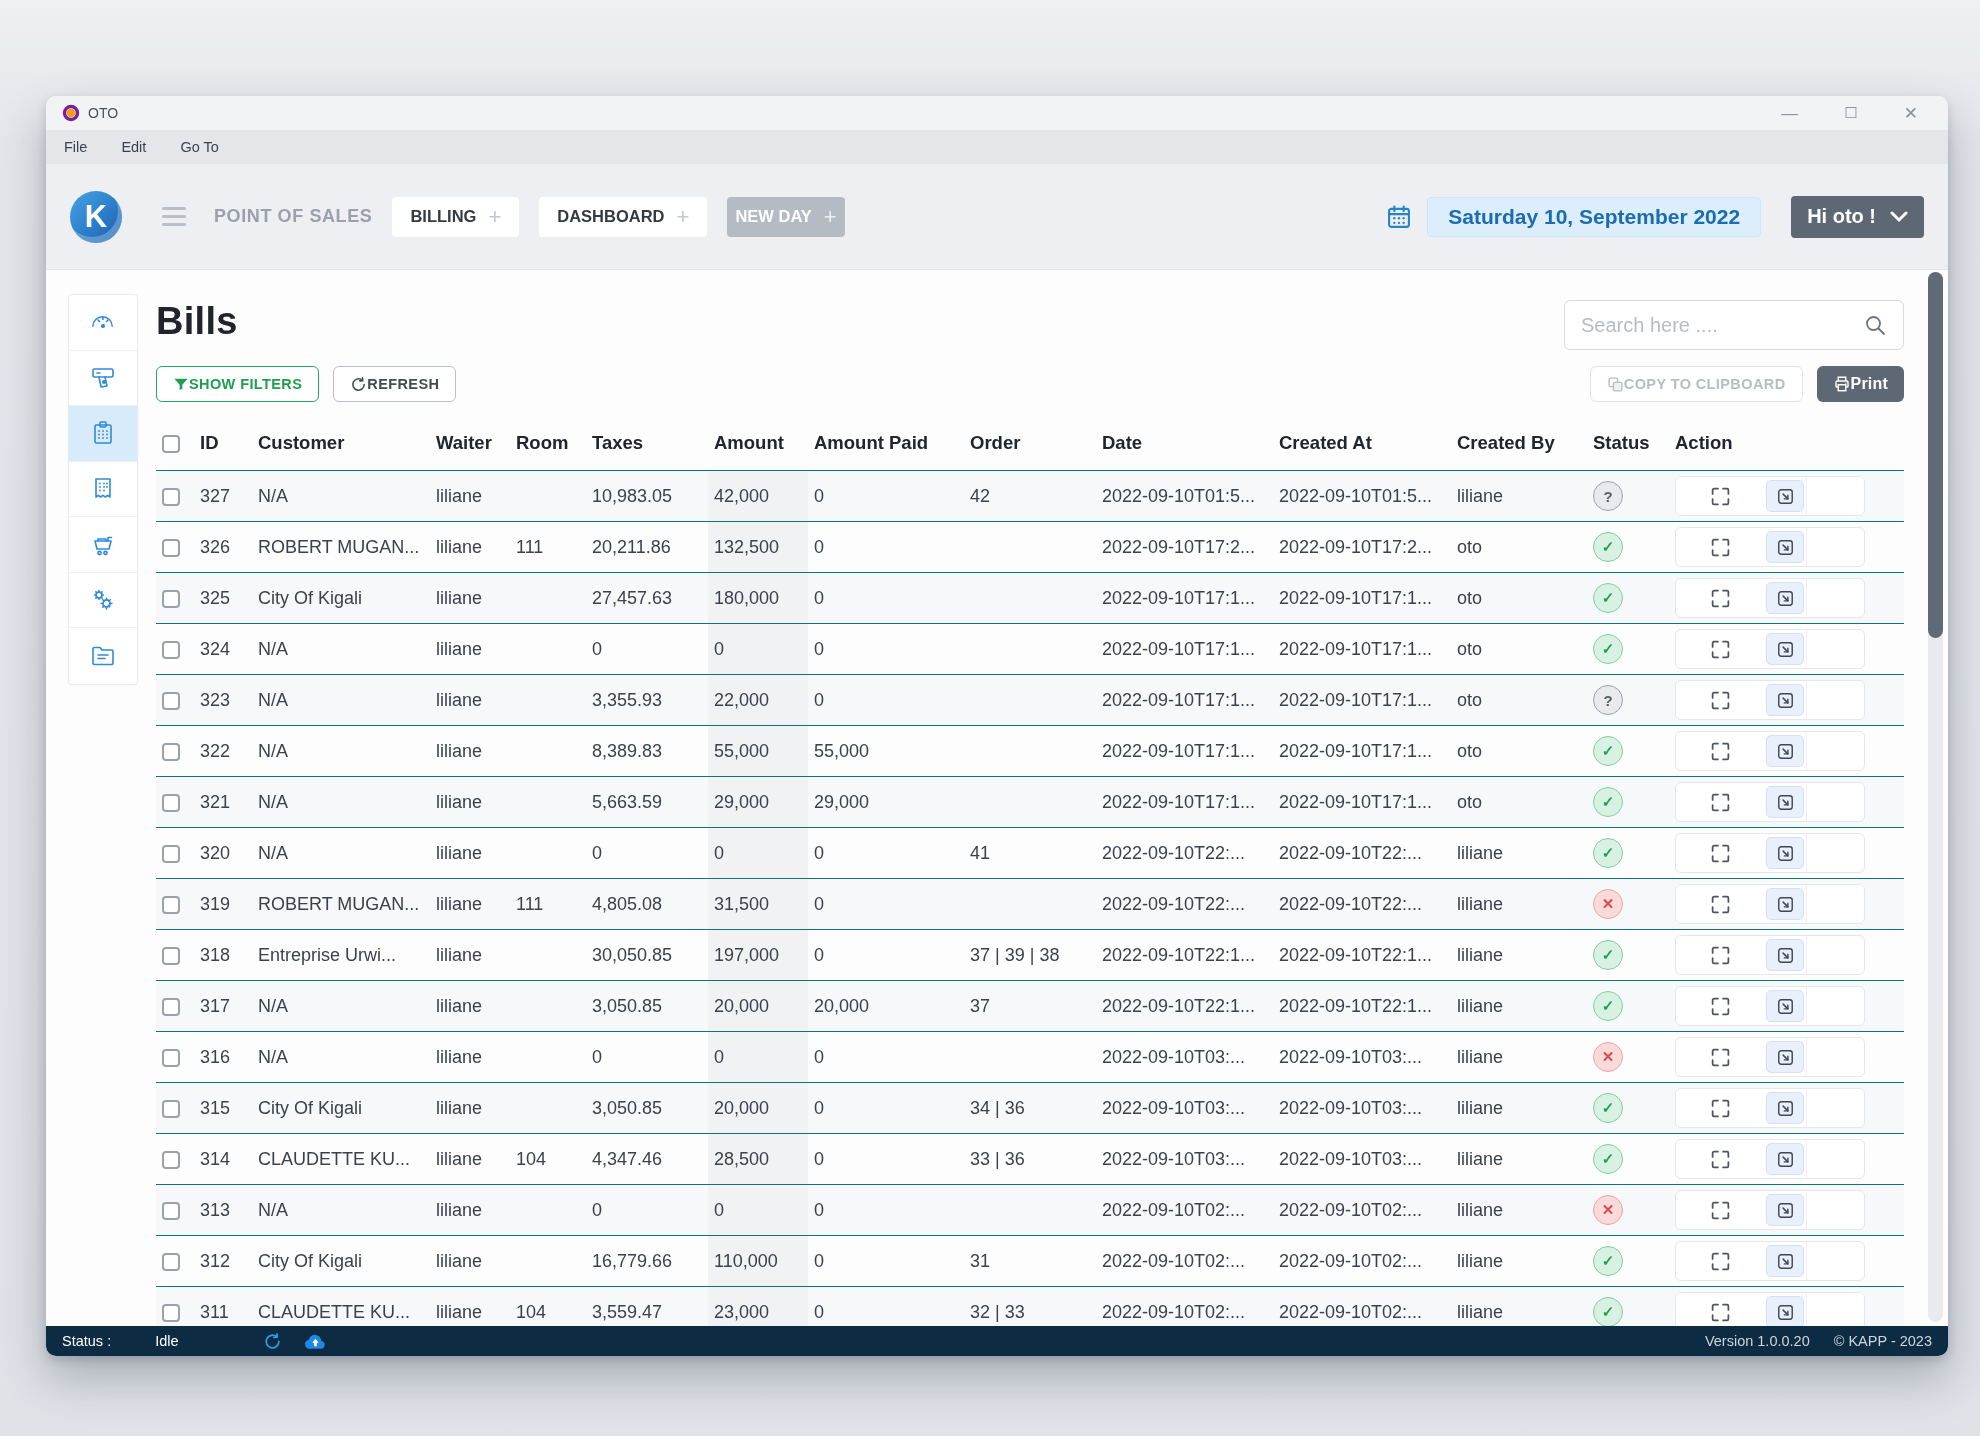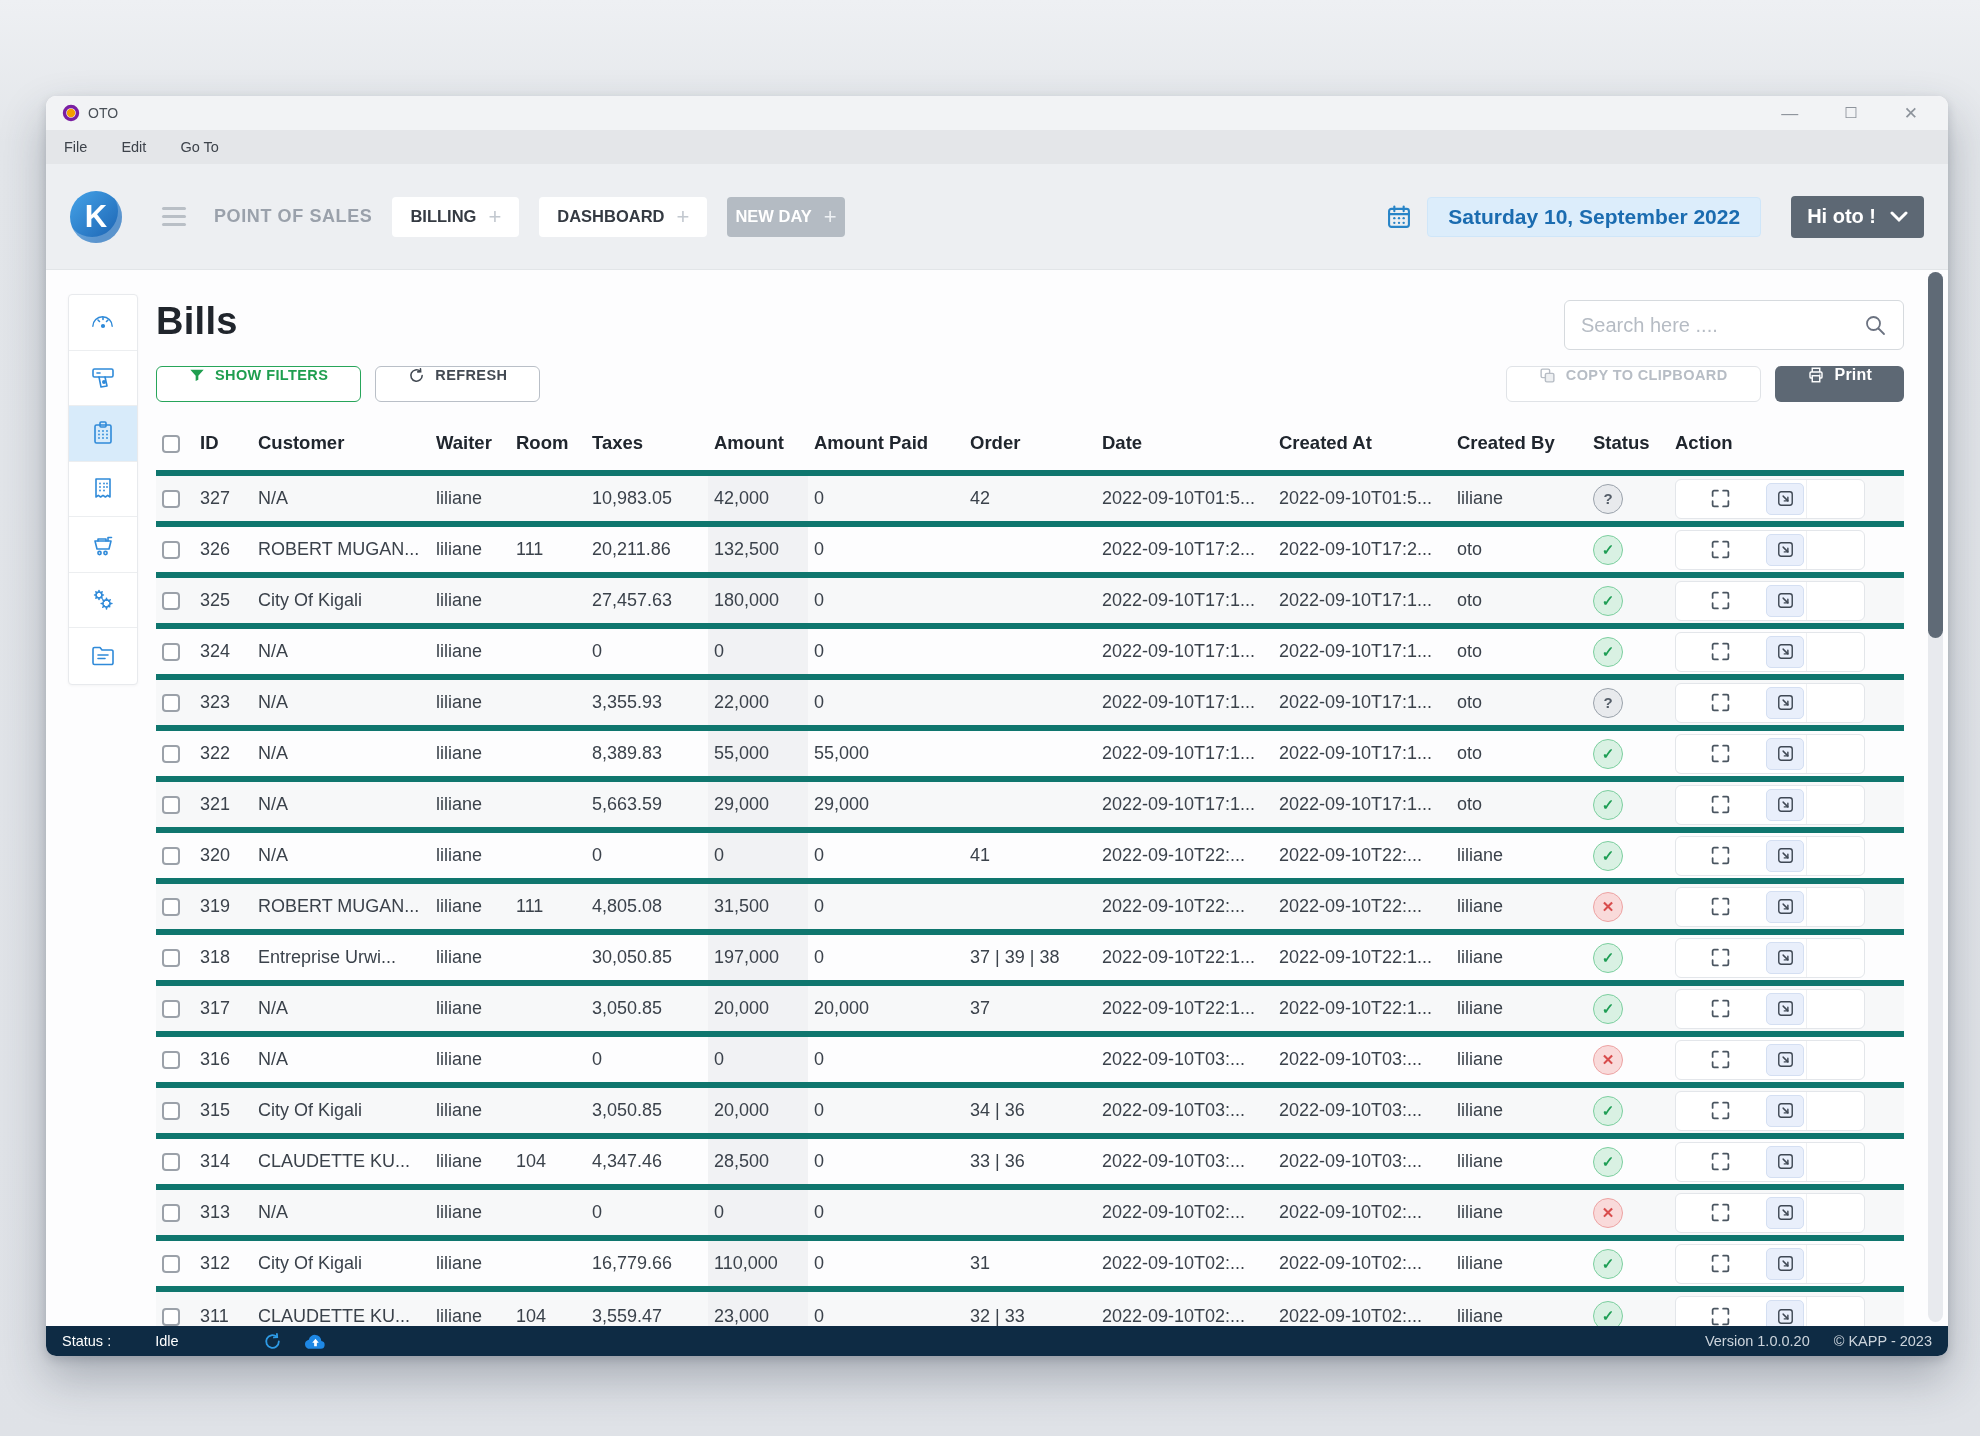"SHOW FILTERS" .btn { align-items: none -> center; gap: 10px -> none; padding: 0 32px -> 0 16px }
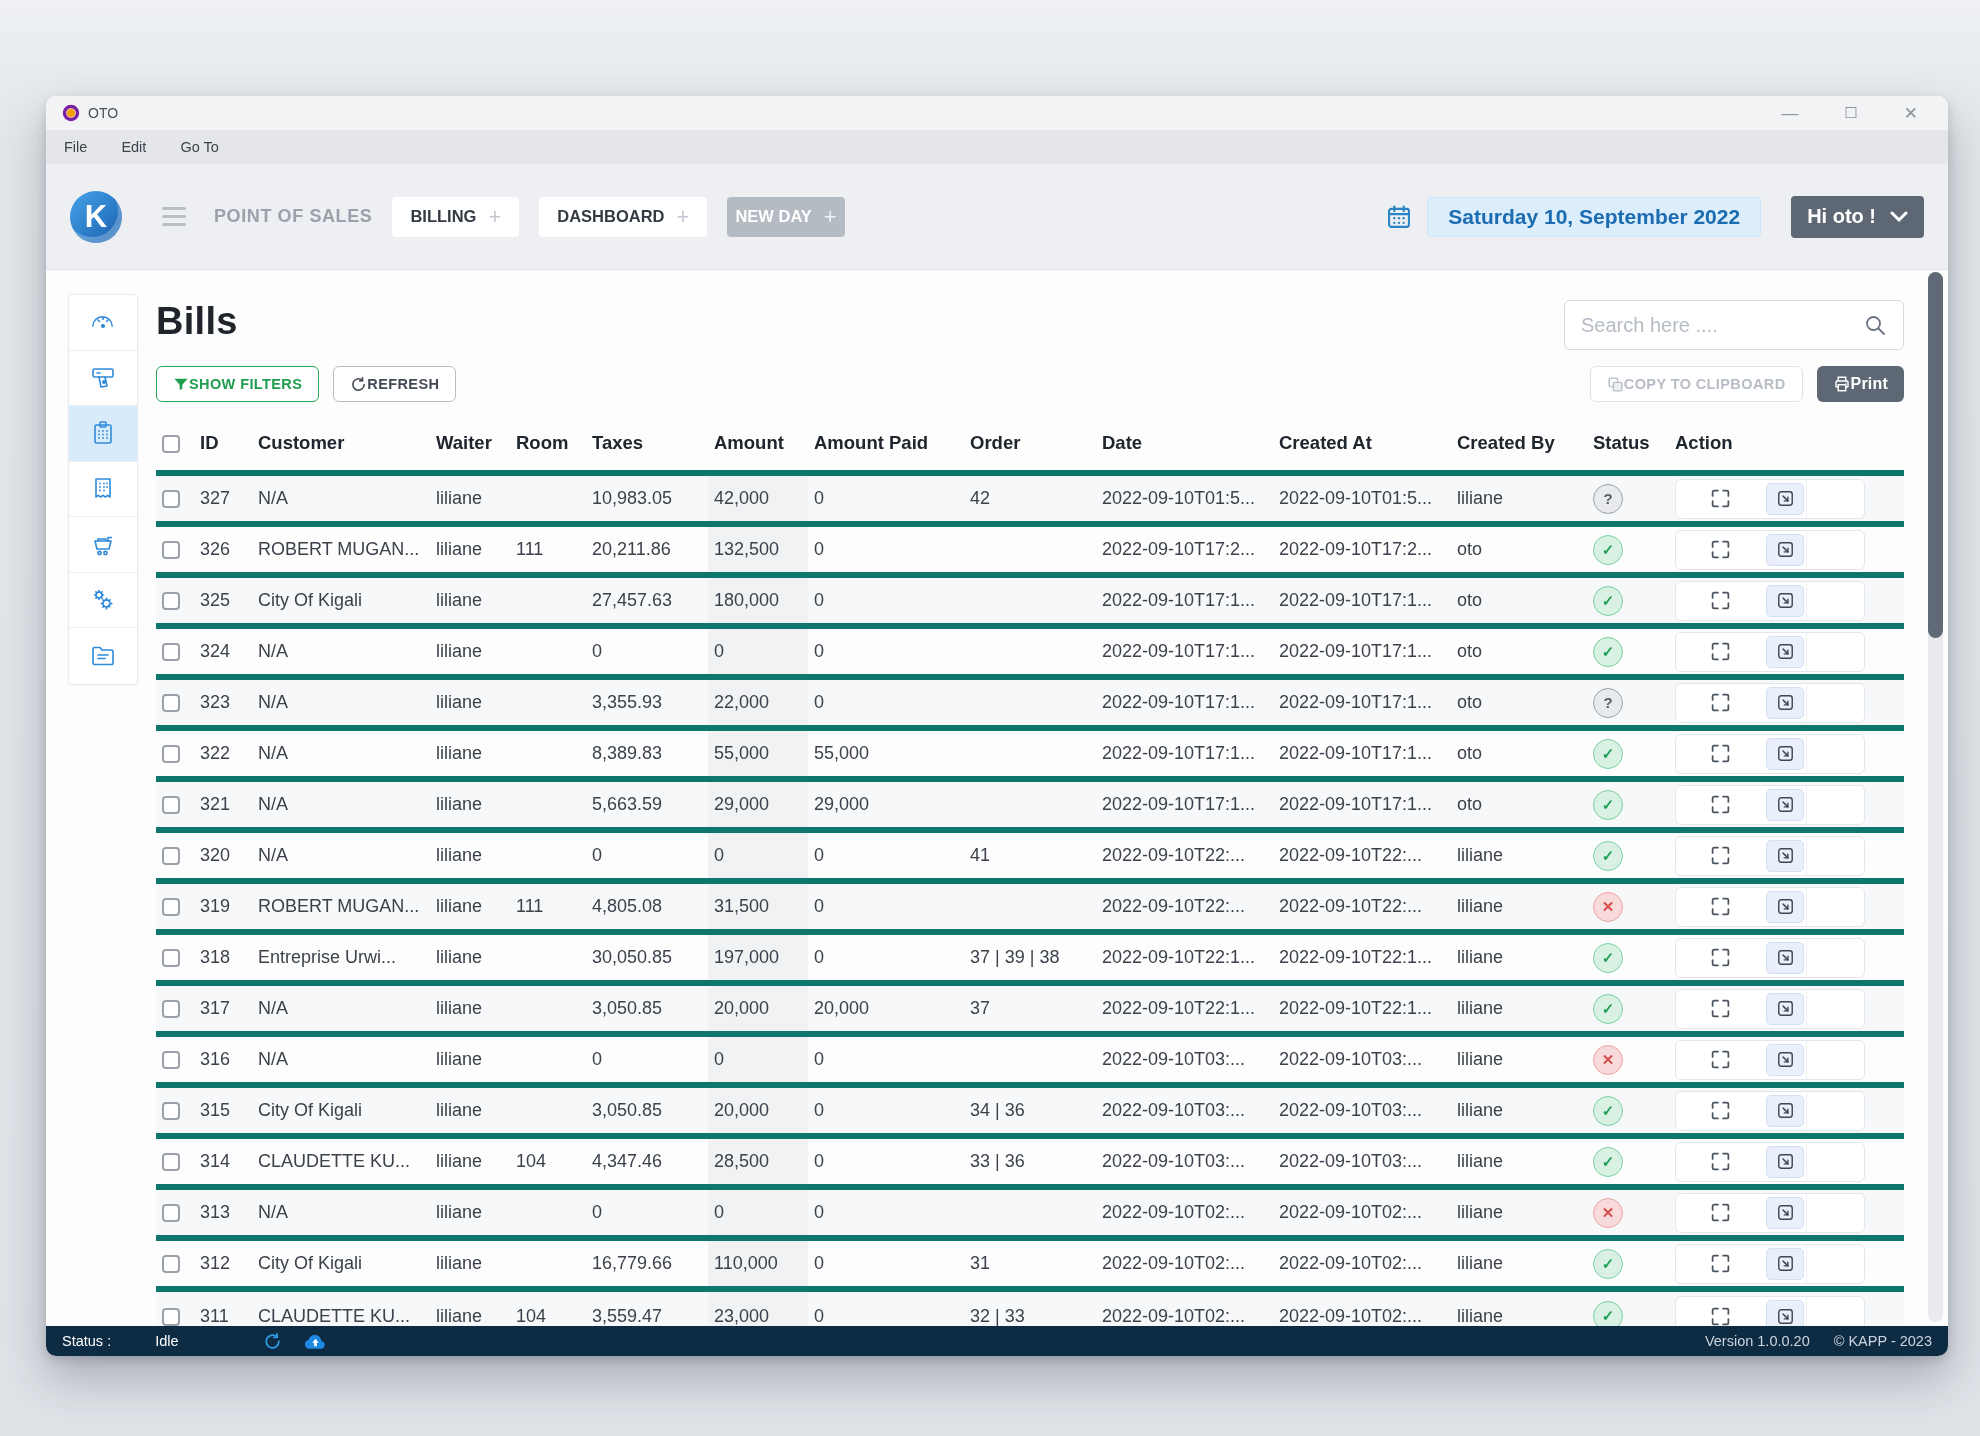"327" tbody tr { border-top: 6px solid #0f766e -> 1px solid #0f766e }
